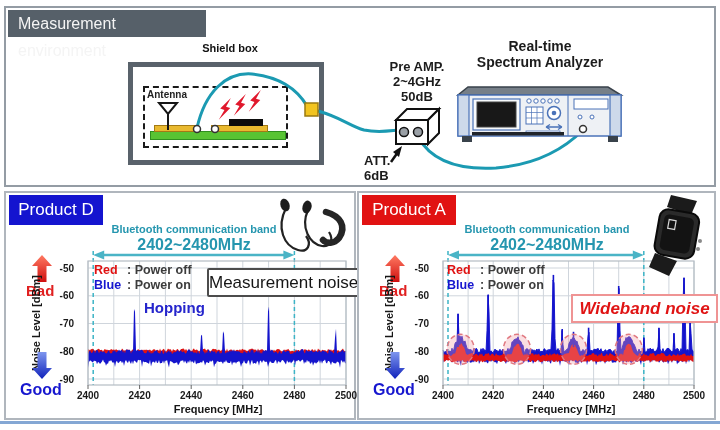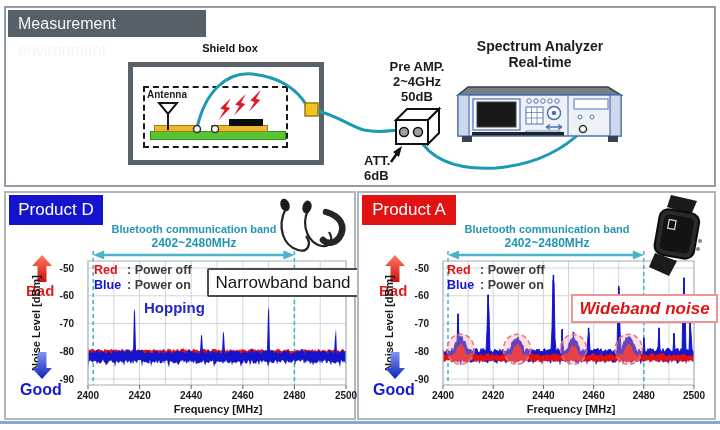"Spectrum Analyzer" div { order: before "Real-time" -> after "Real-time" }
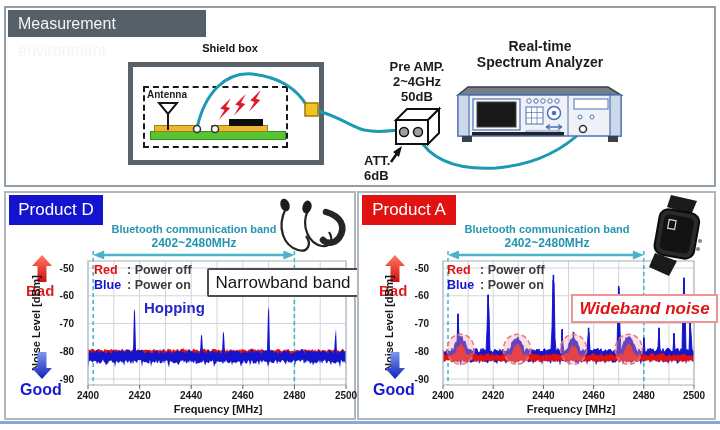"2402~2480MHz" .band-l2 { font-size: 12px -> 16px }
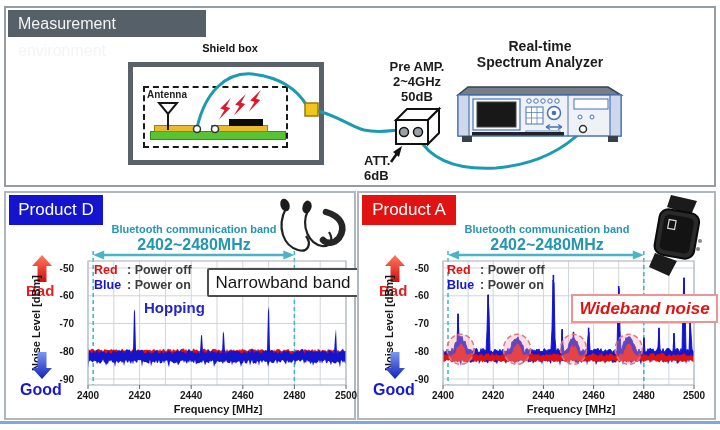"Narrowband band" div.ann-box { text: Narrowband band -> Measurement noise }
